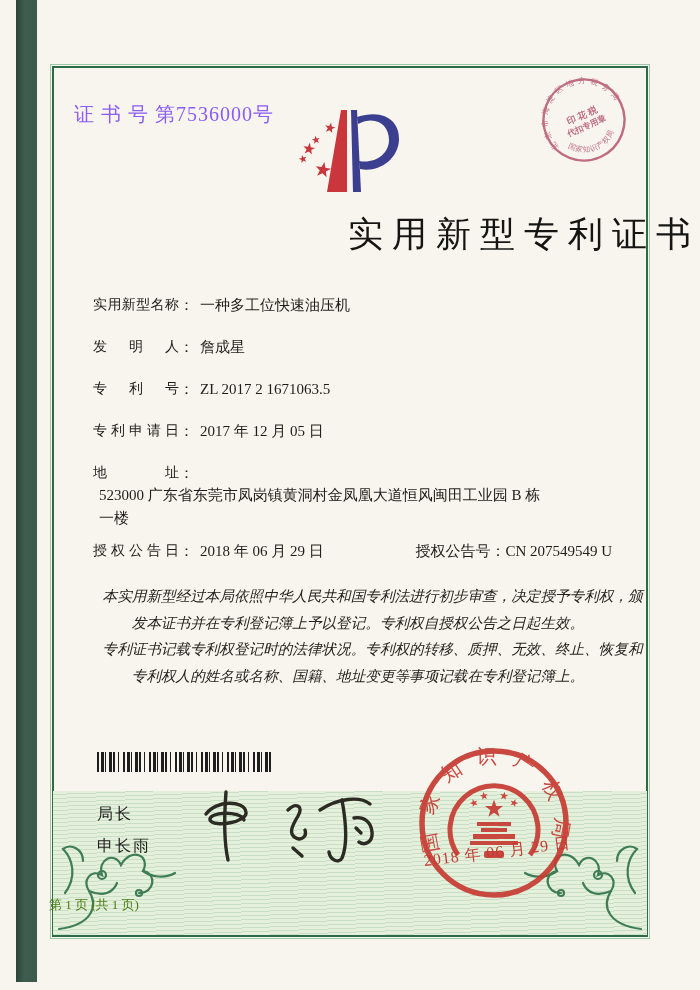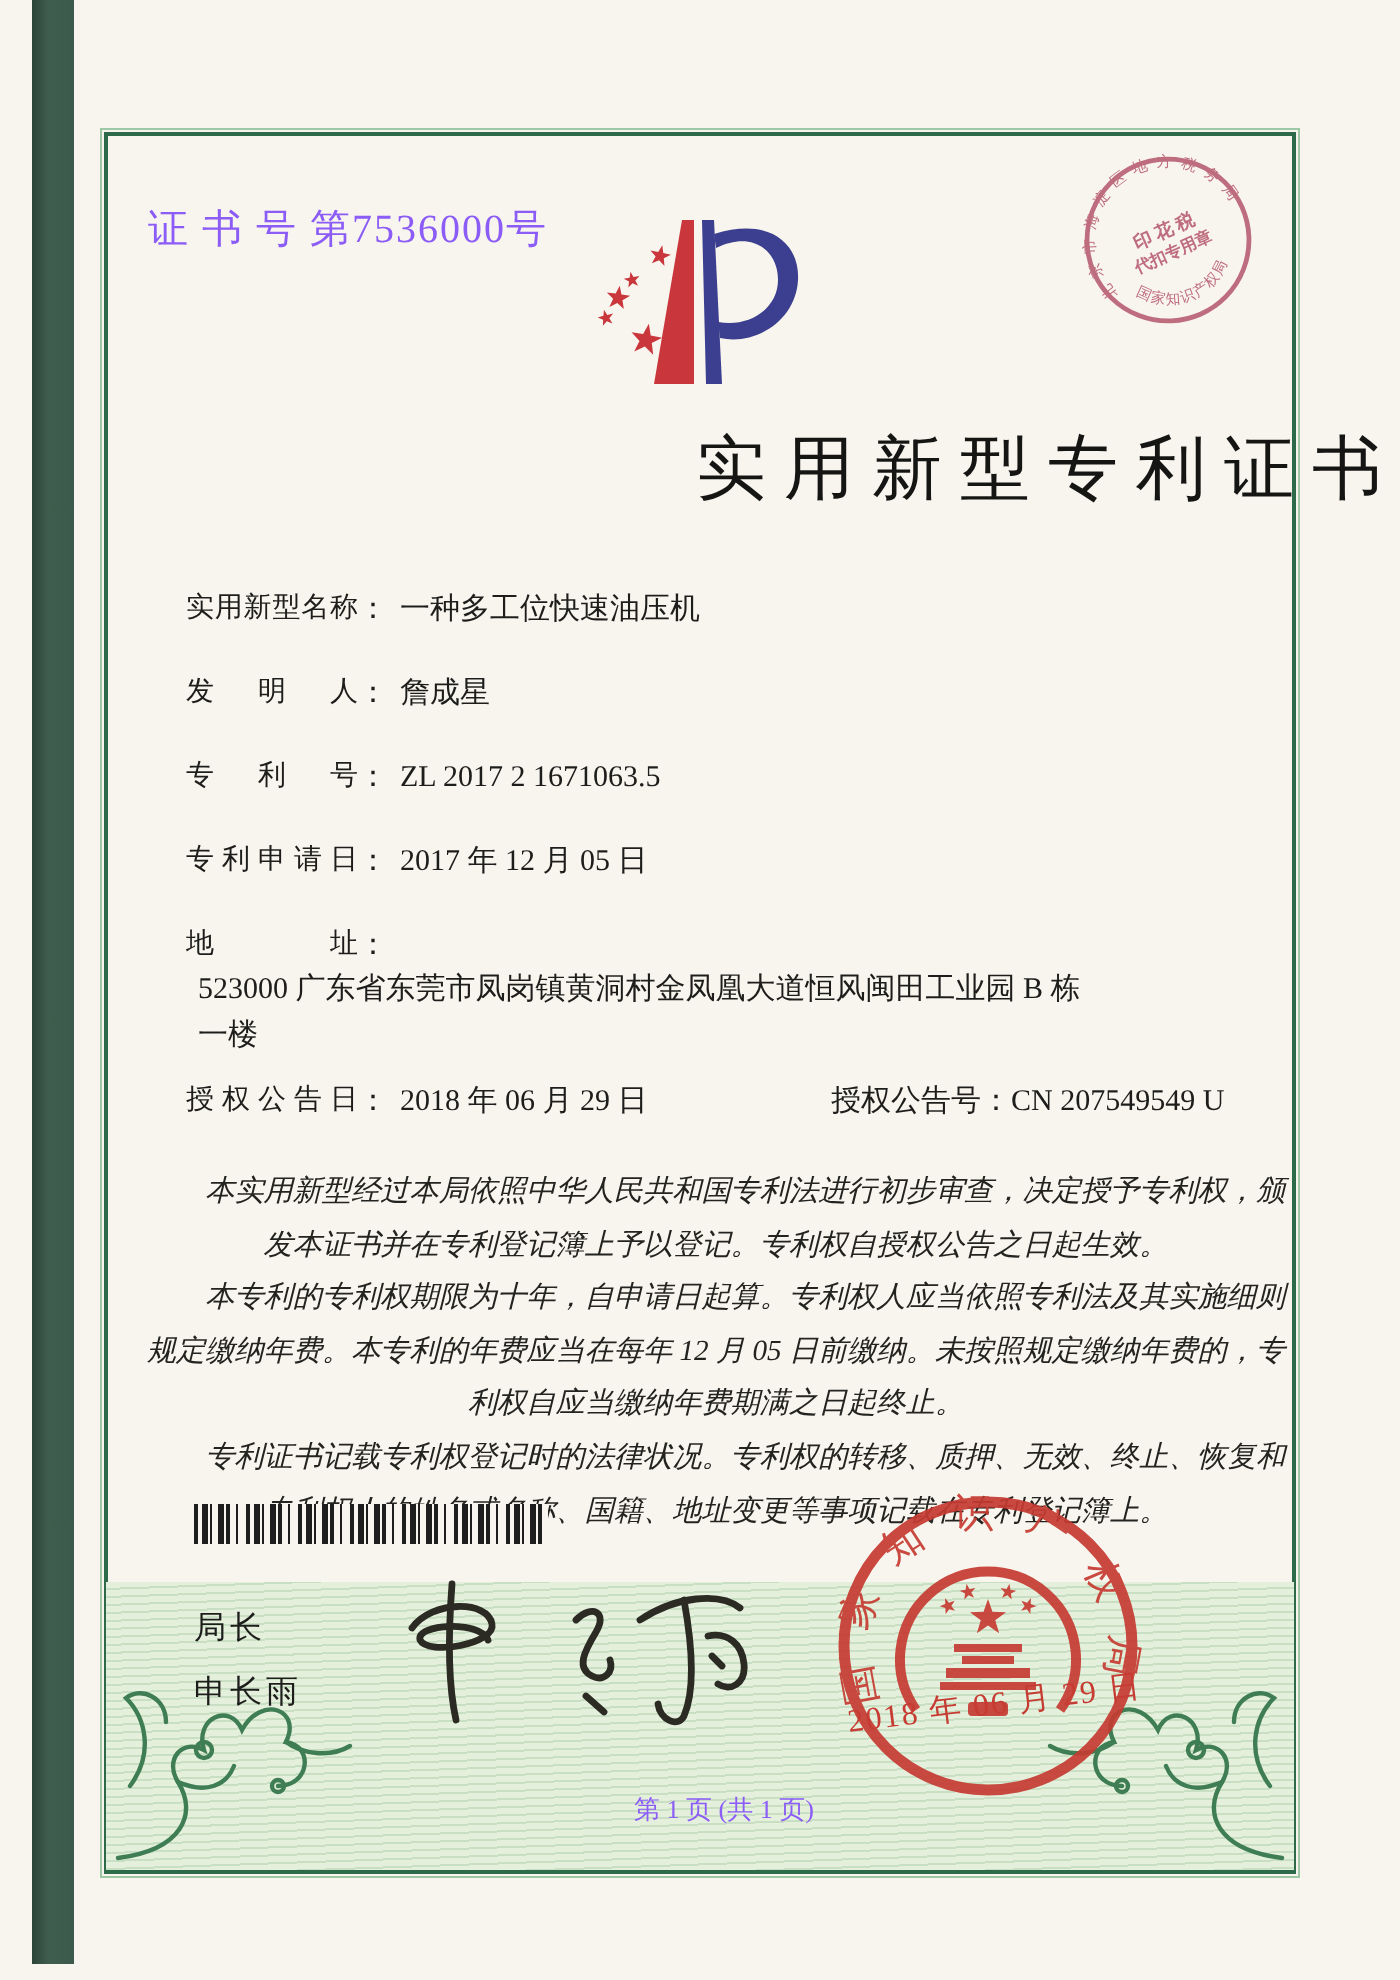"本专利的专利权期限为十年，自申请日起算。专利权人应当依照专利法及其实施细则规定缴" p { html: <p>本专利的专利权期限为十年，自申请日起算。专利权人应当依照专利法及其实施细则规定缴纳年费。本专利的年费应当在每年 12 月 05 日前缴纳。未按照规定缴纳年费的，专利权自应当缴纳年费期满之日起终止。</p> -> none }
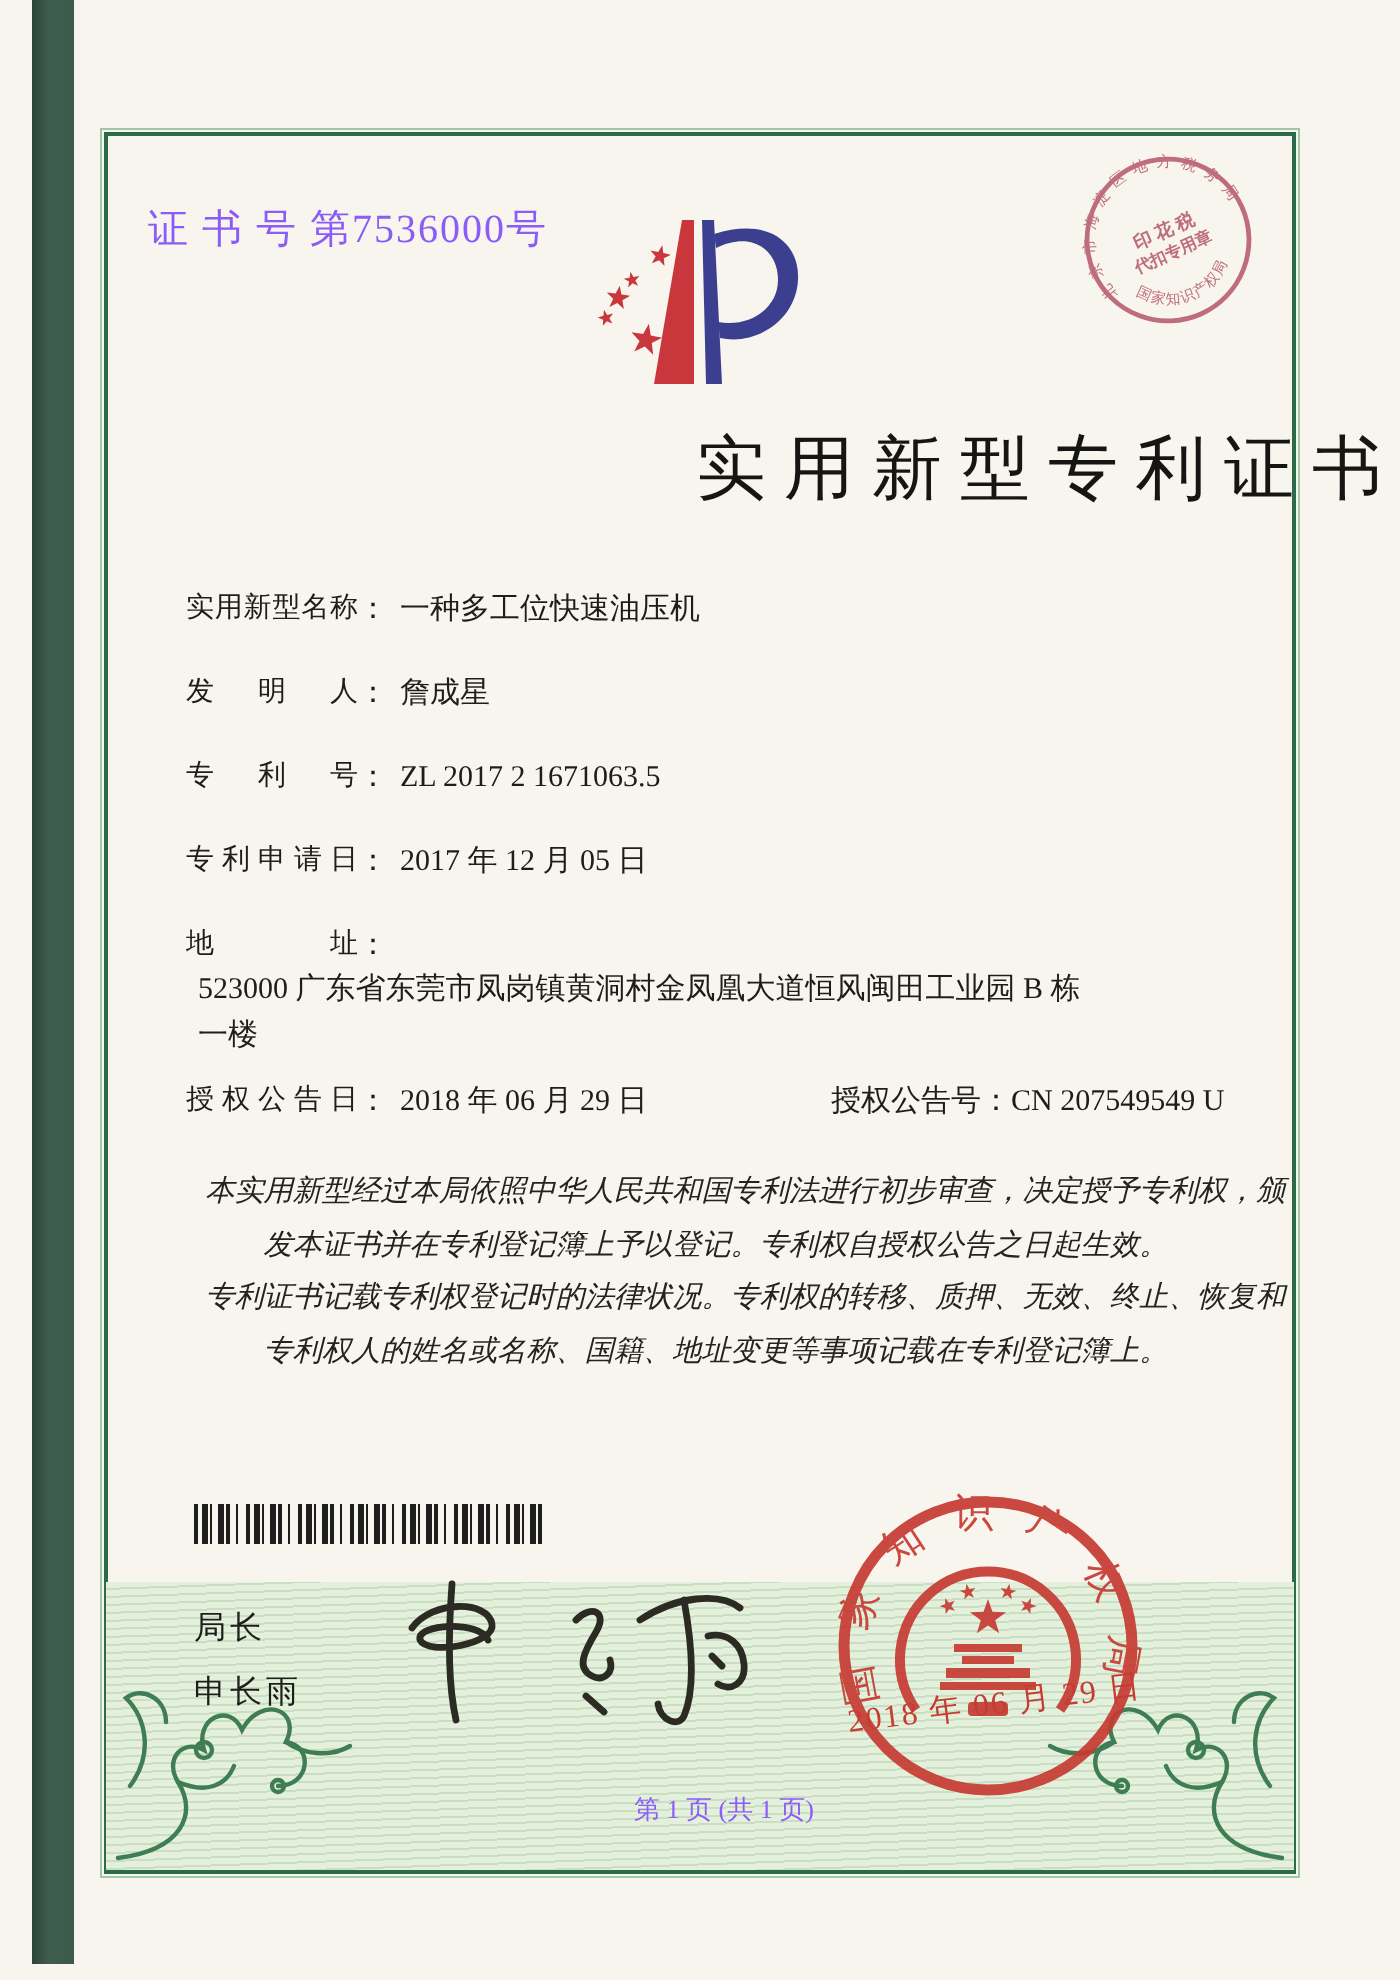"第 1 页 (共 1" #footer { color: #8b5cf6 -> #4d7c0f; left: 65px -> 49px; text-align: center -> left }
